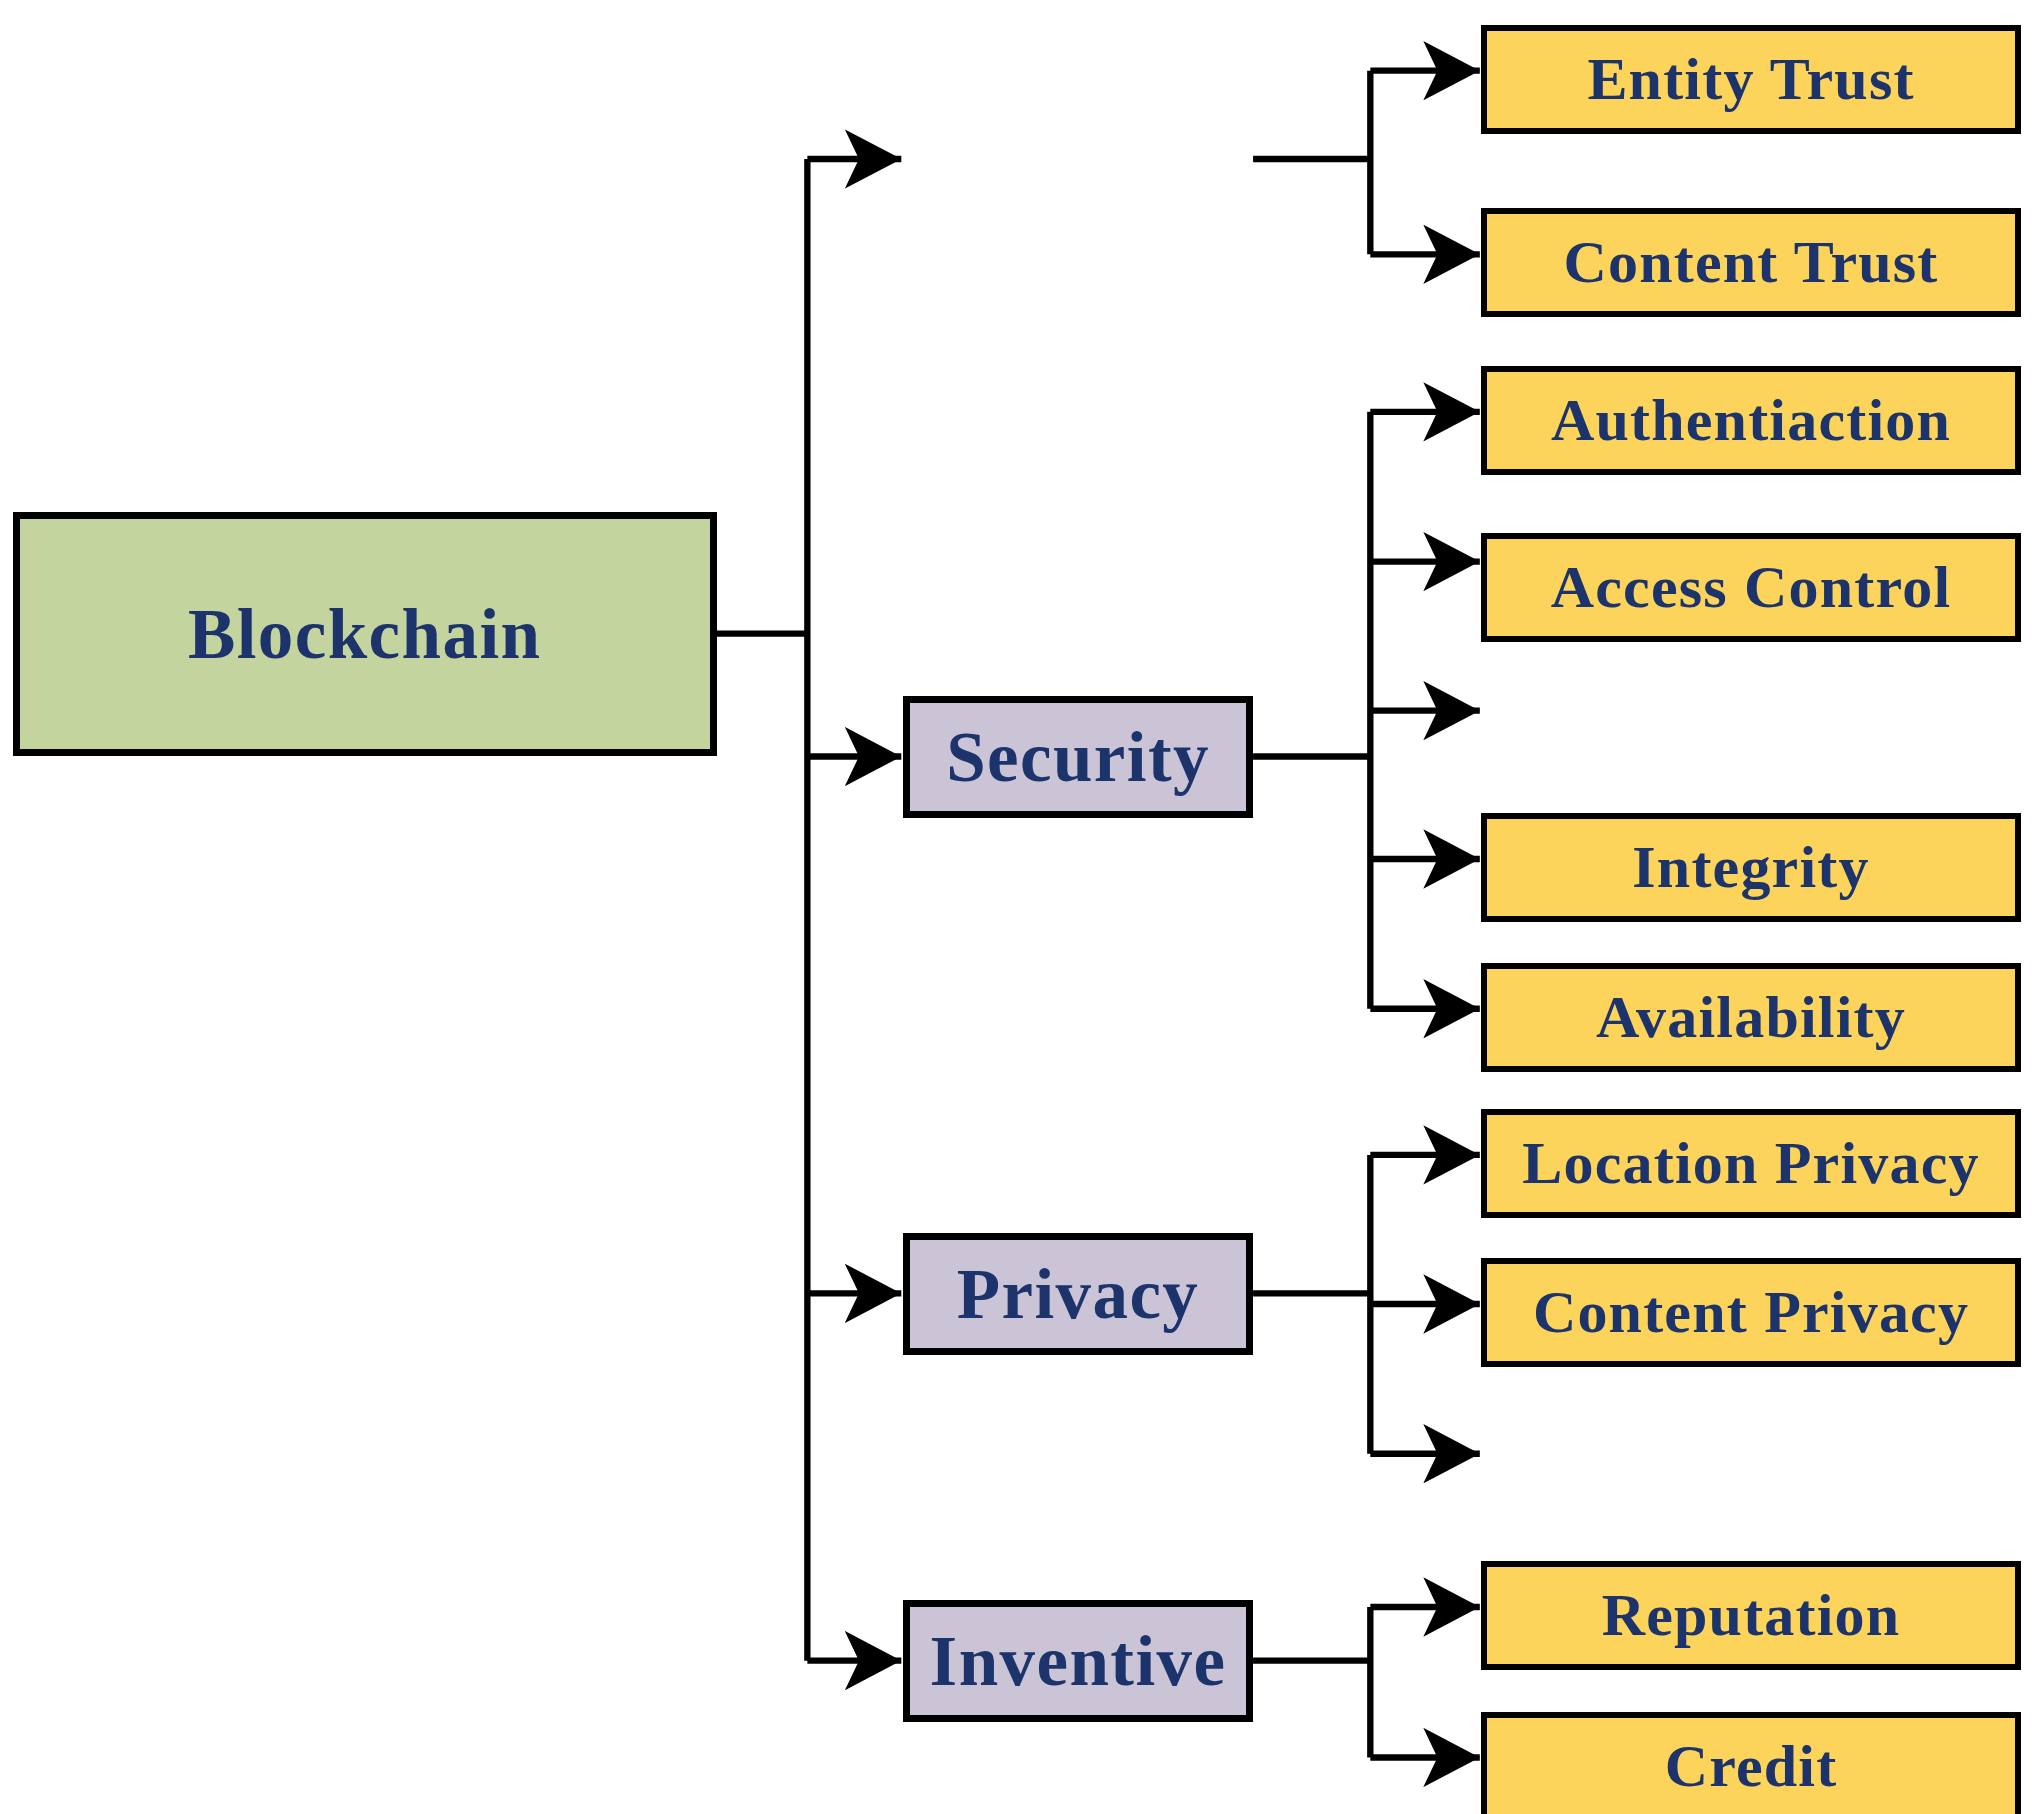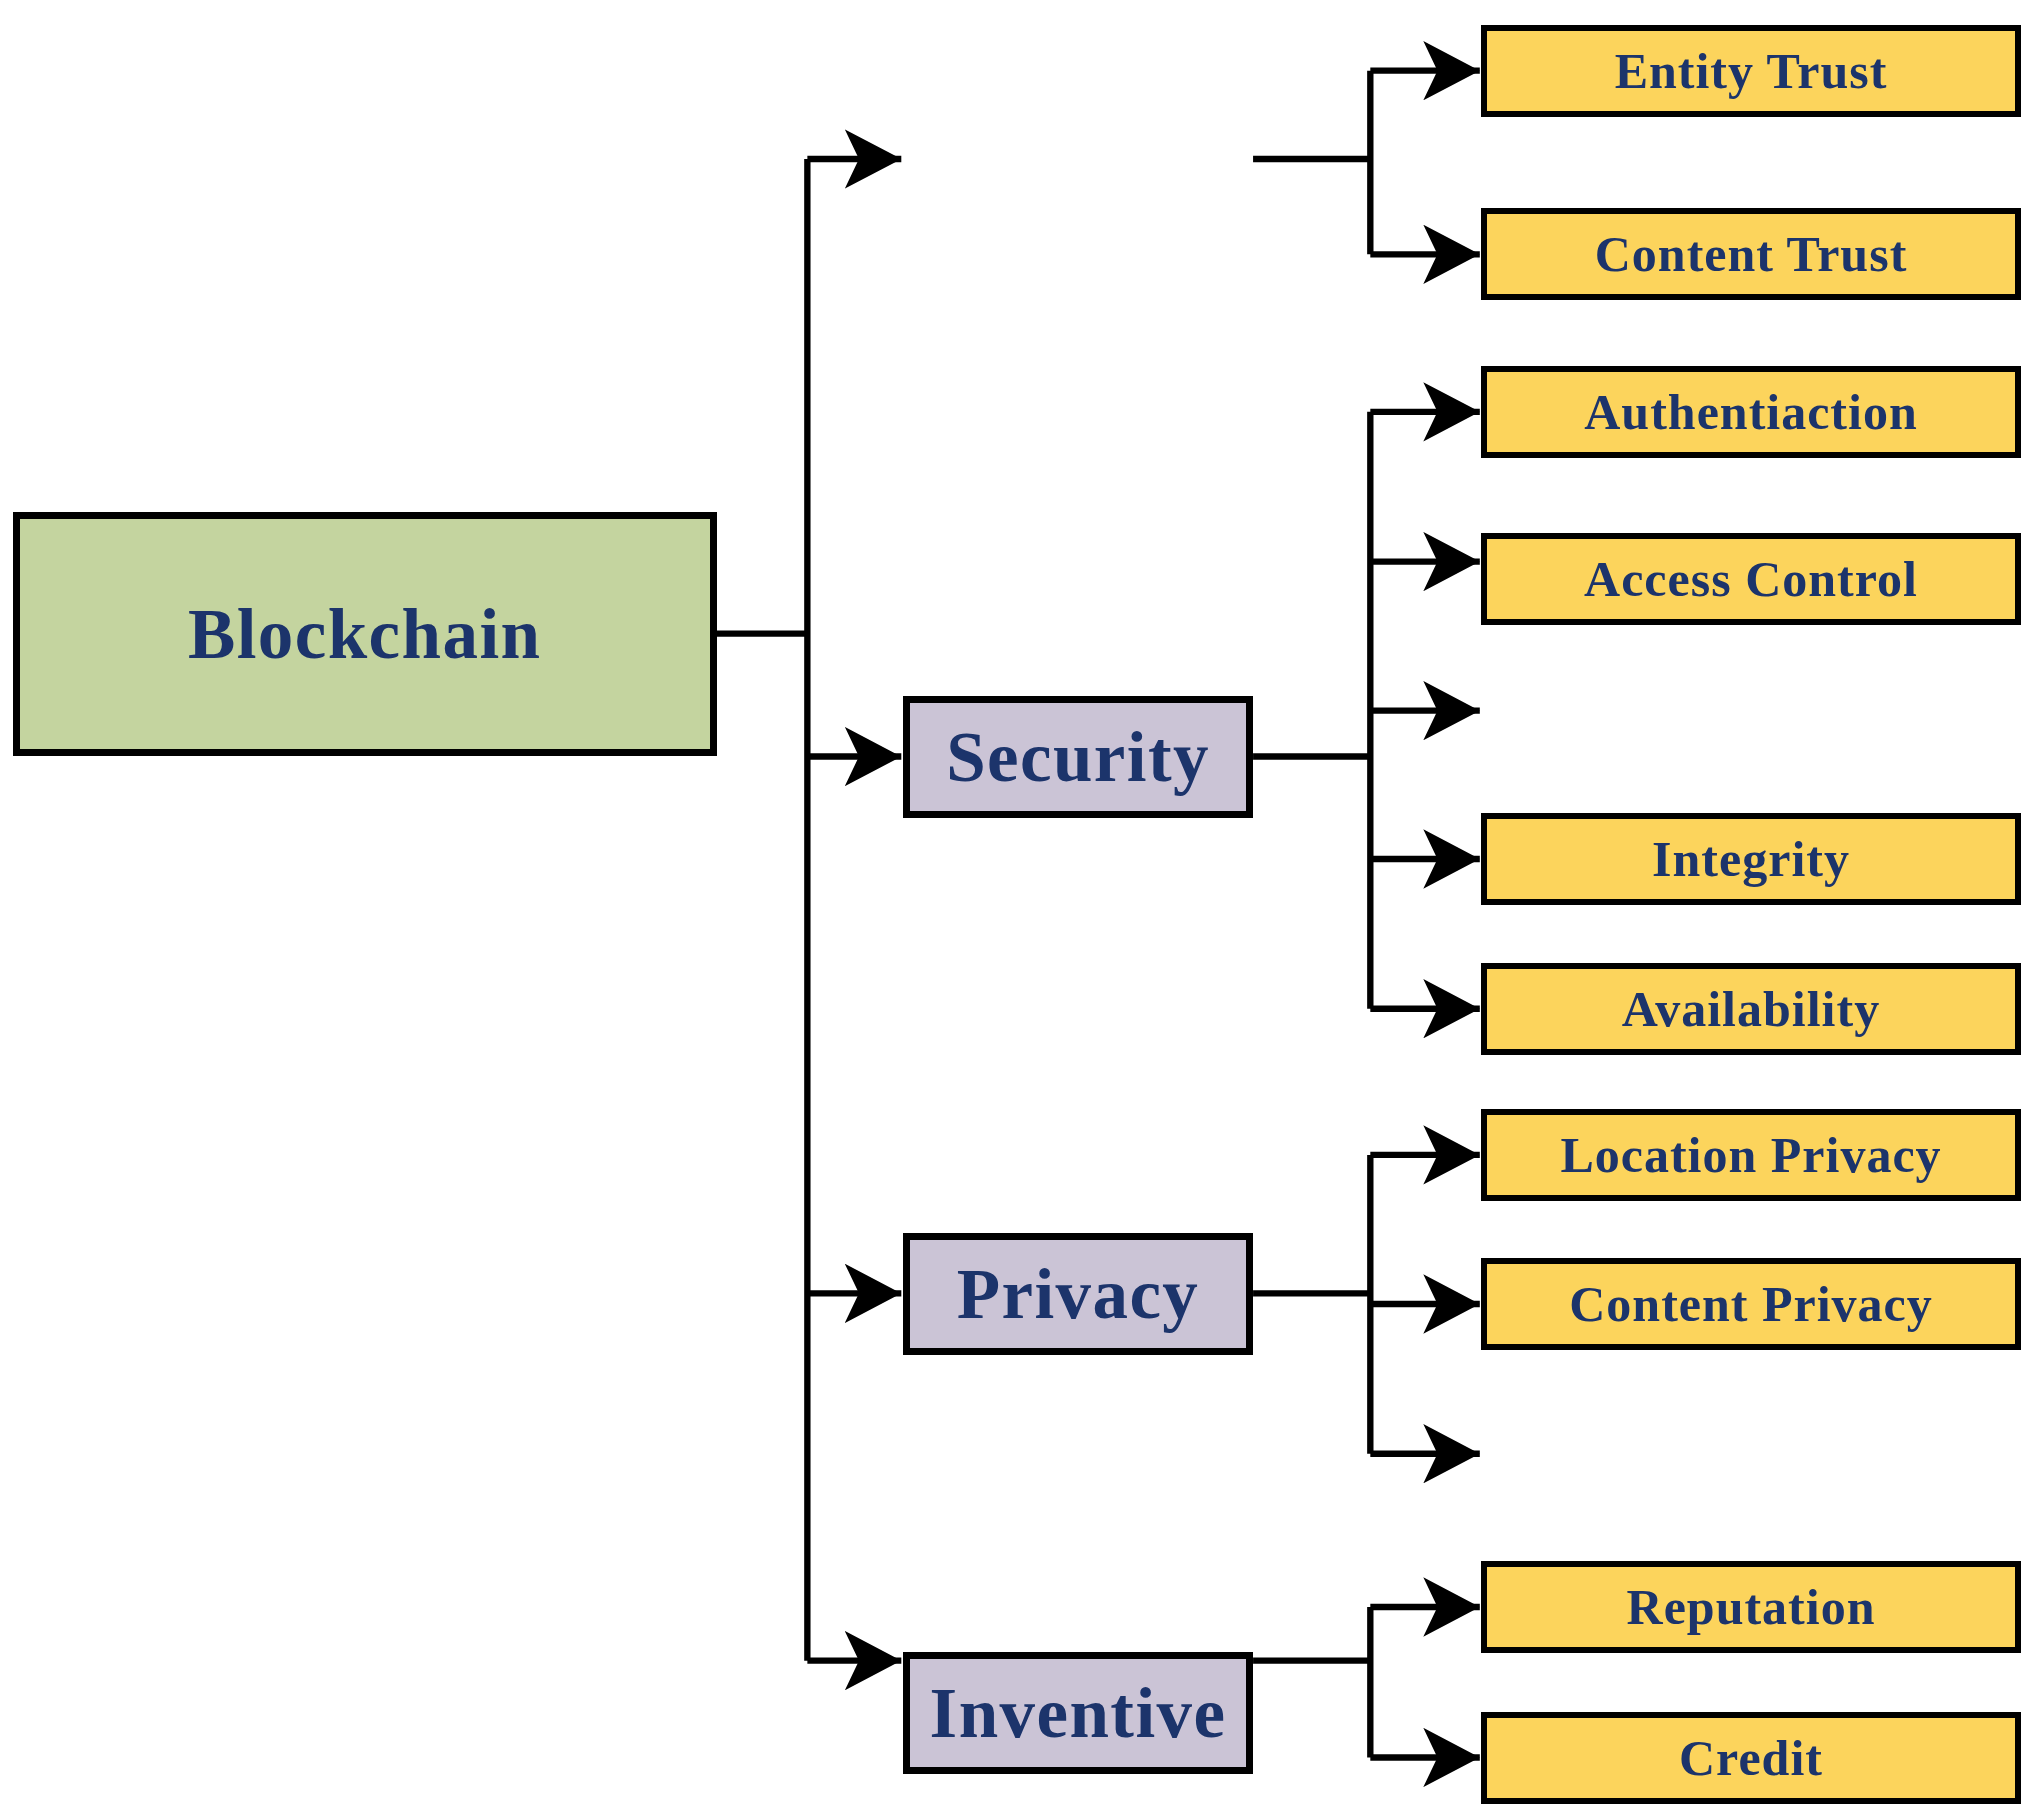"Entity Trust" .node-child { font-size: 50px -> 60px; height: 92px -> 109px }
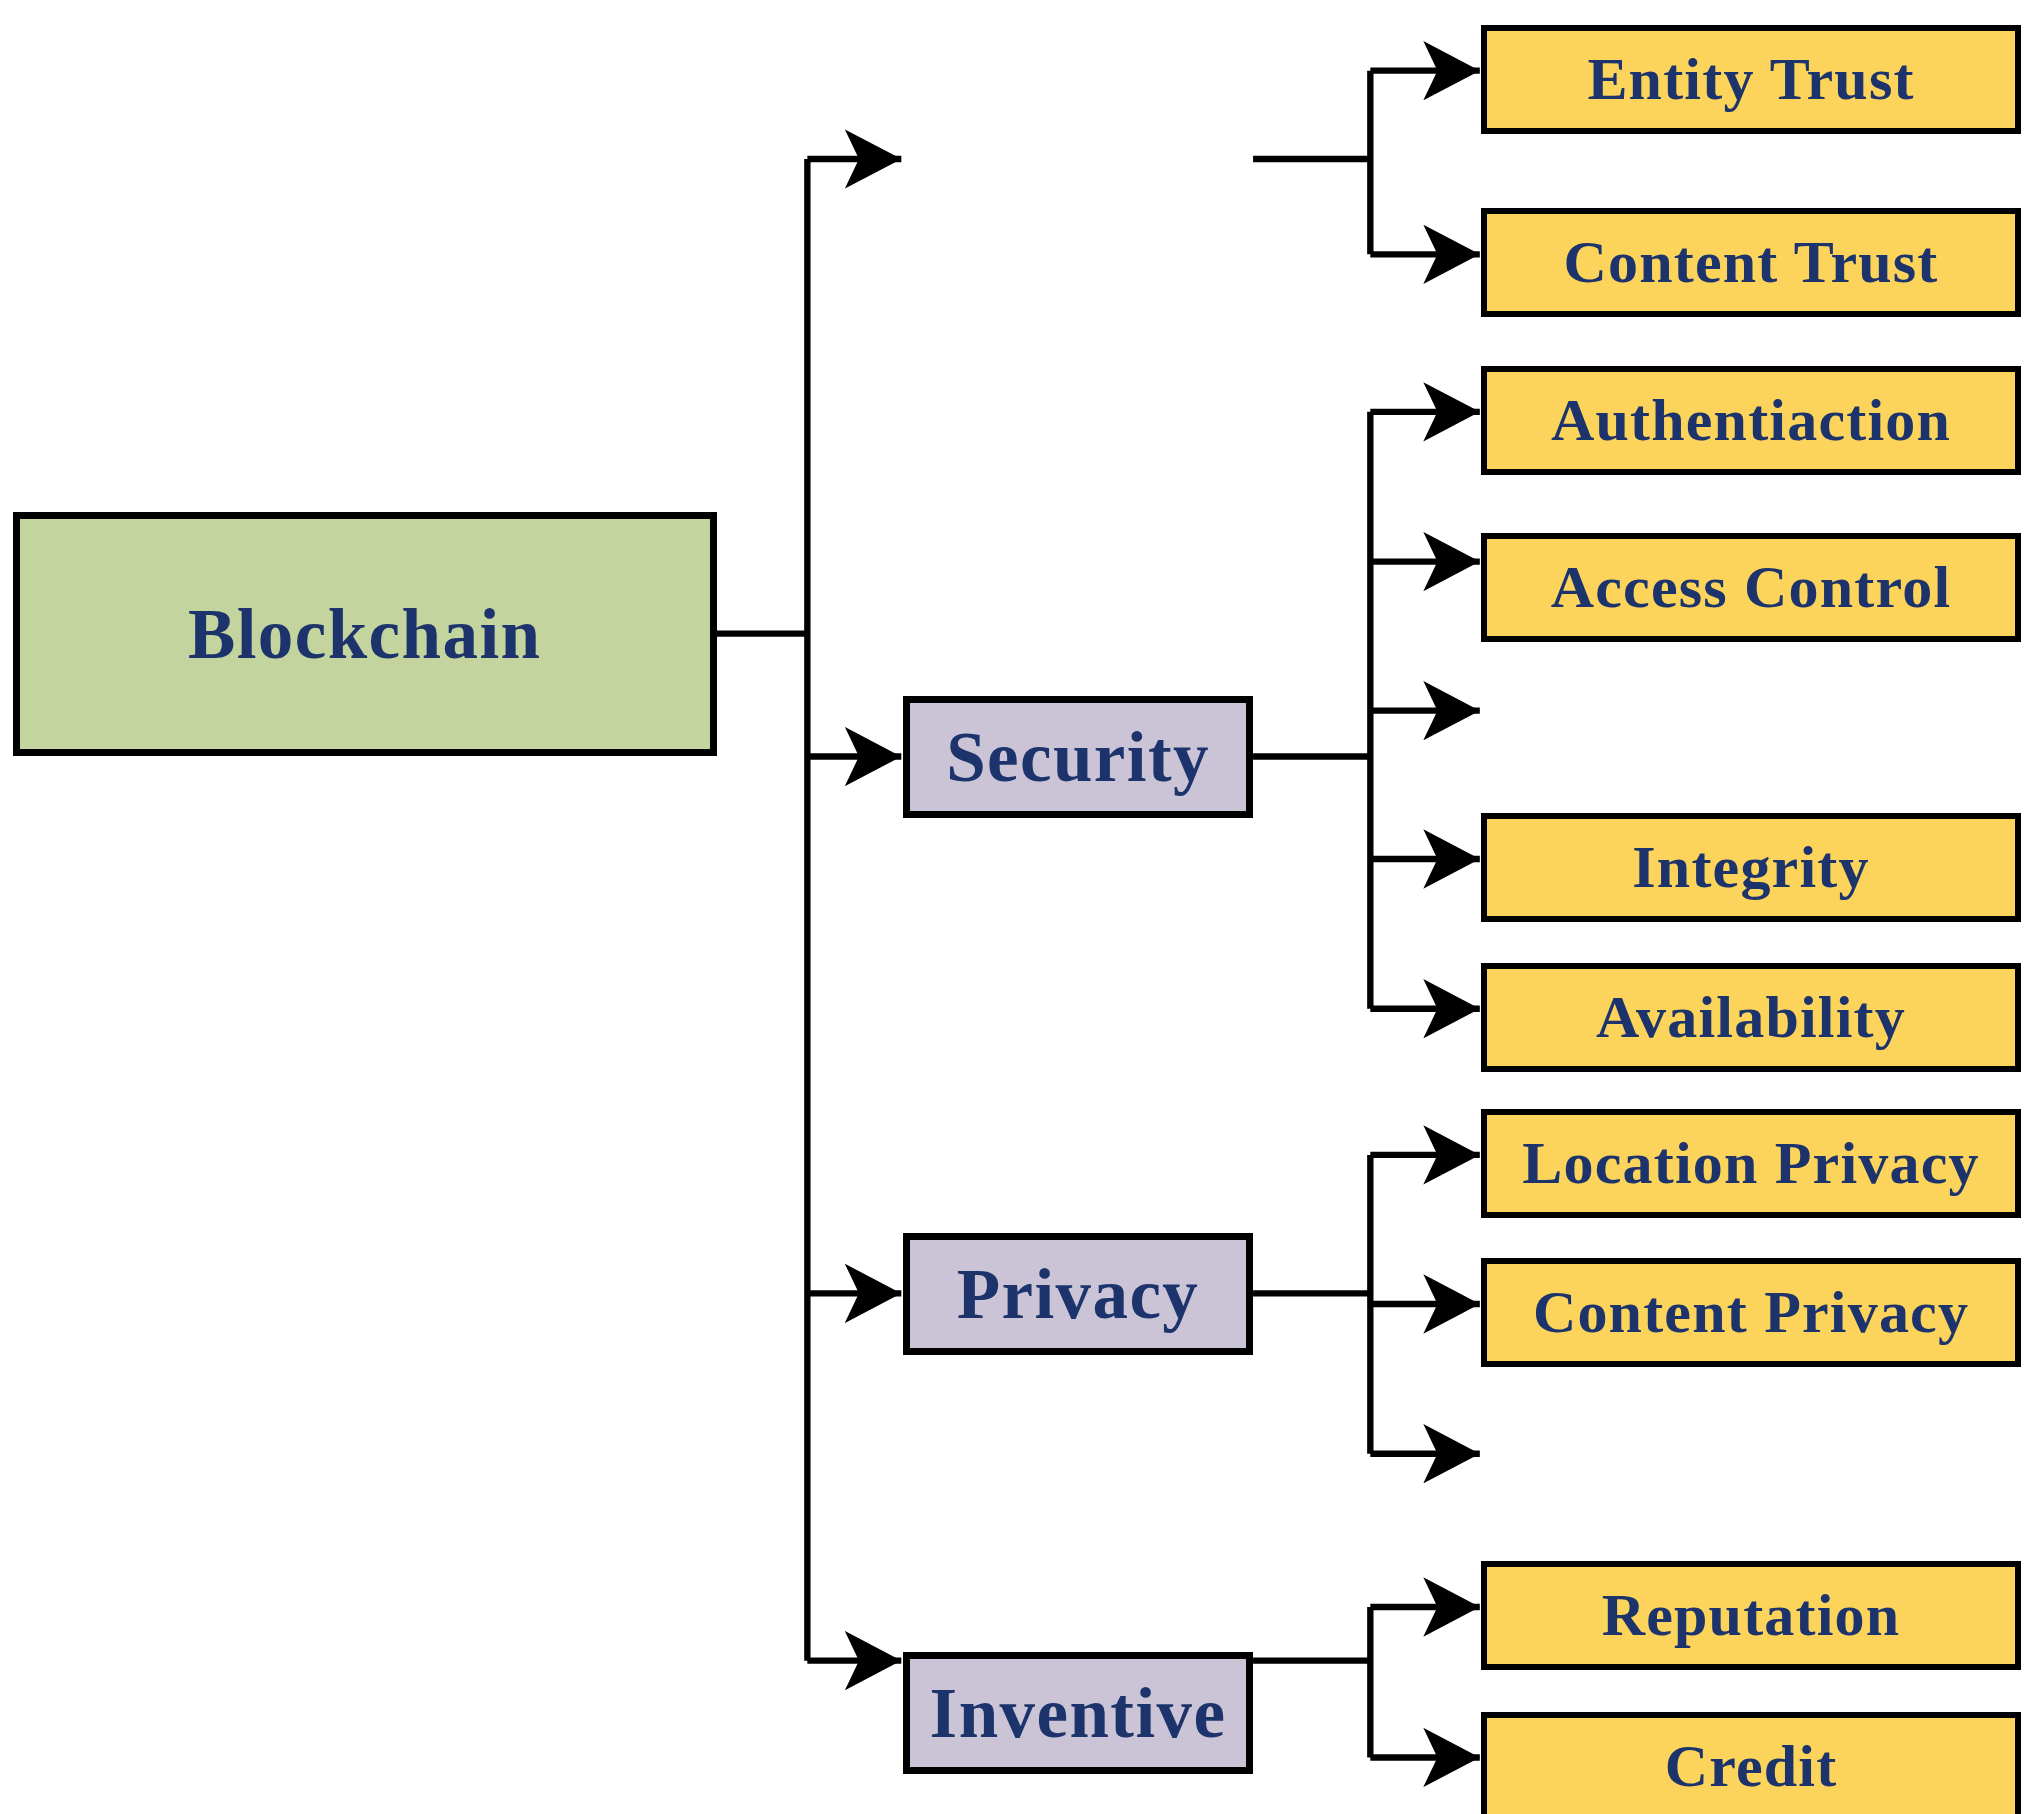"Inventive" div.node { top: 1652px -> 1600px }
